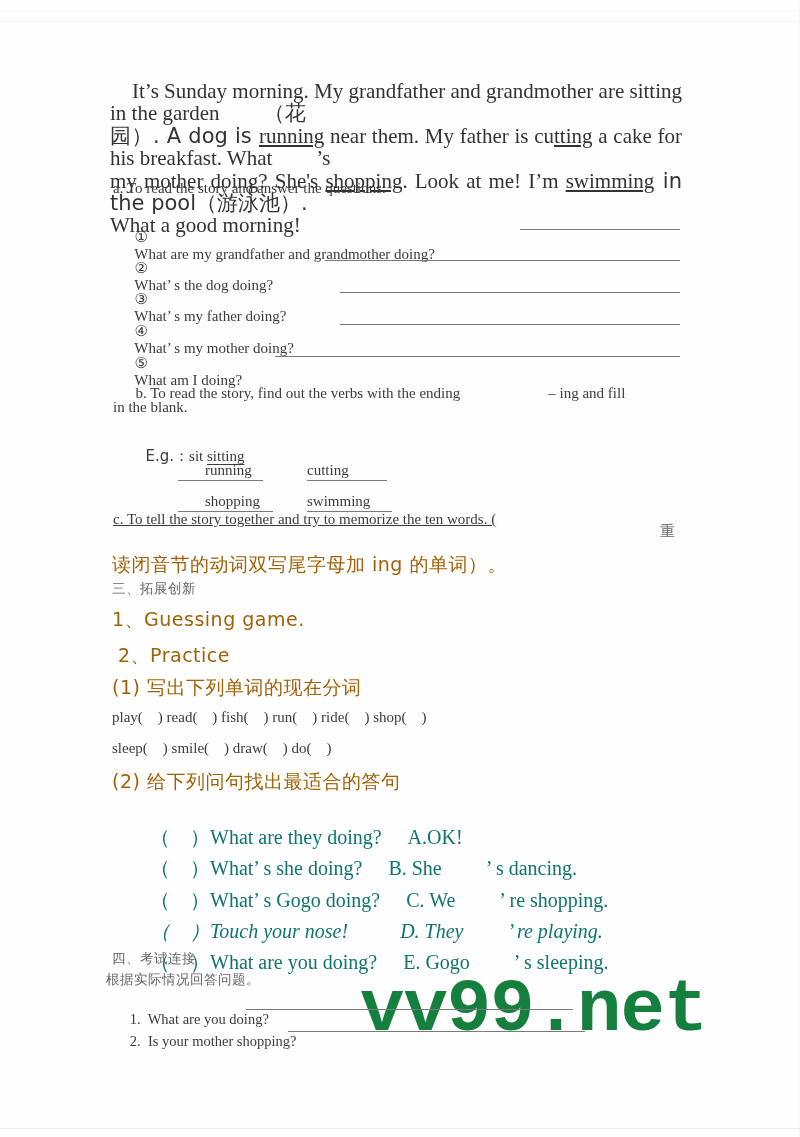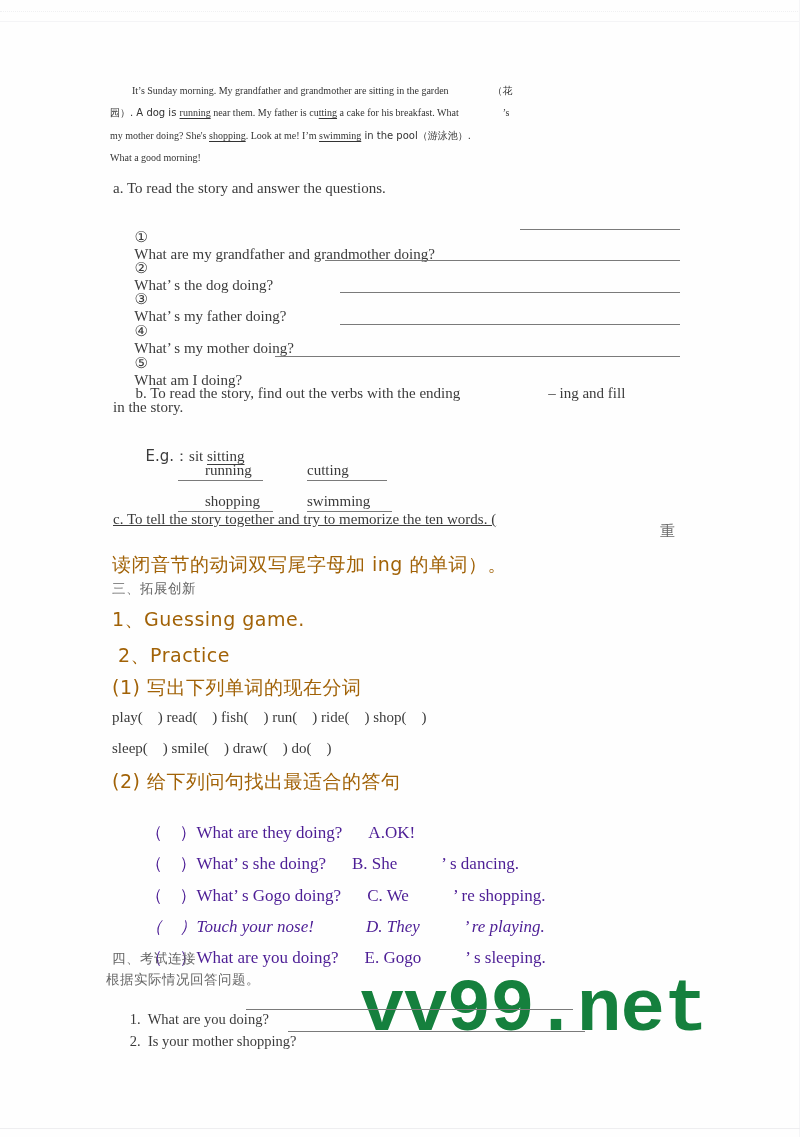"It’s Sunday morning. My grandfather" .story { font-size: 10px -> 21px }
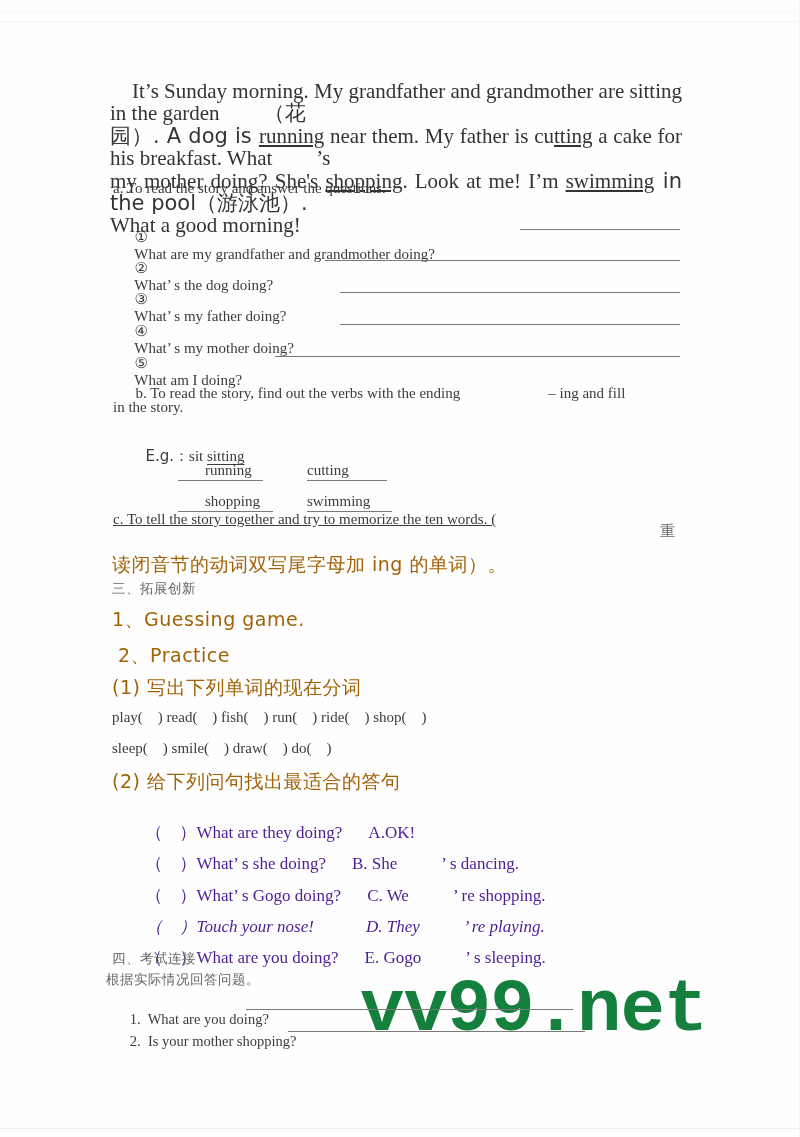"in the story." div.q-line { text: story -> blank }
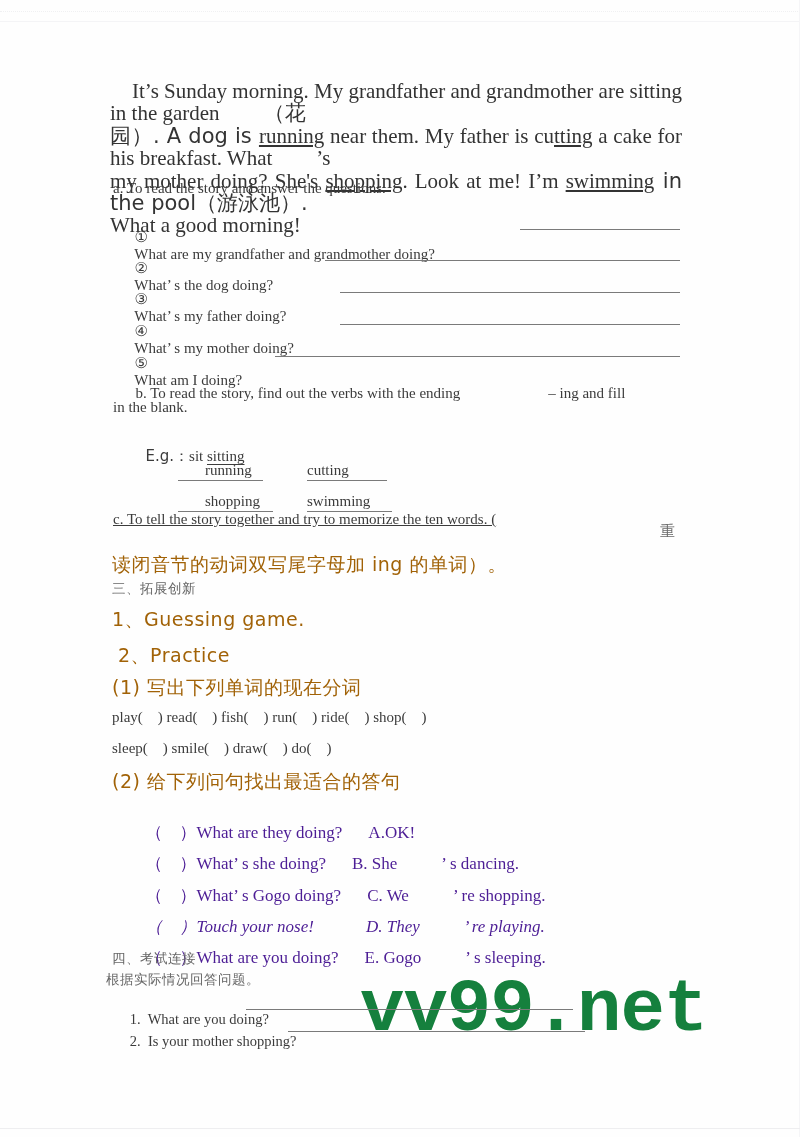"（ ）What are they doing?" .match-row { color: #4c1d95 -> #0f766e; font-size: 17px -> 20px }
